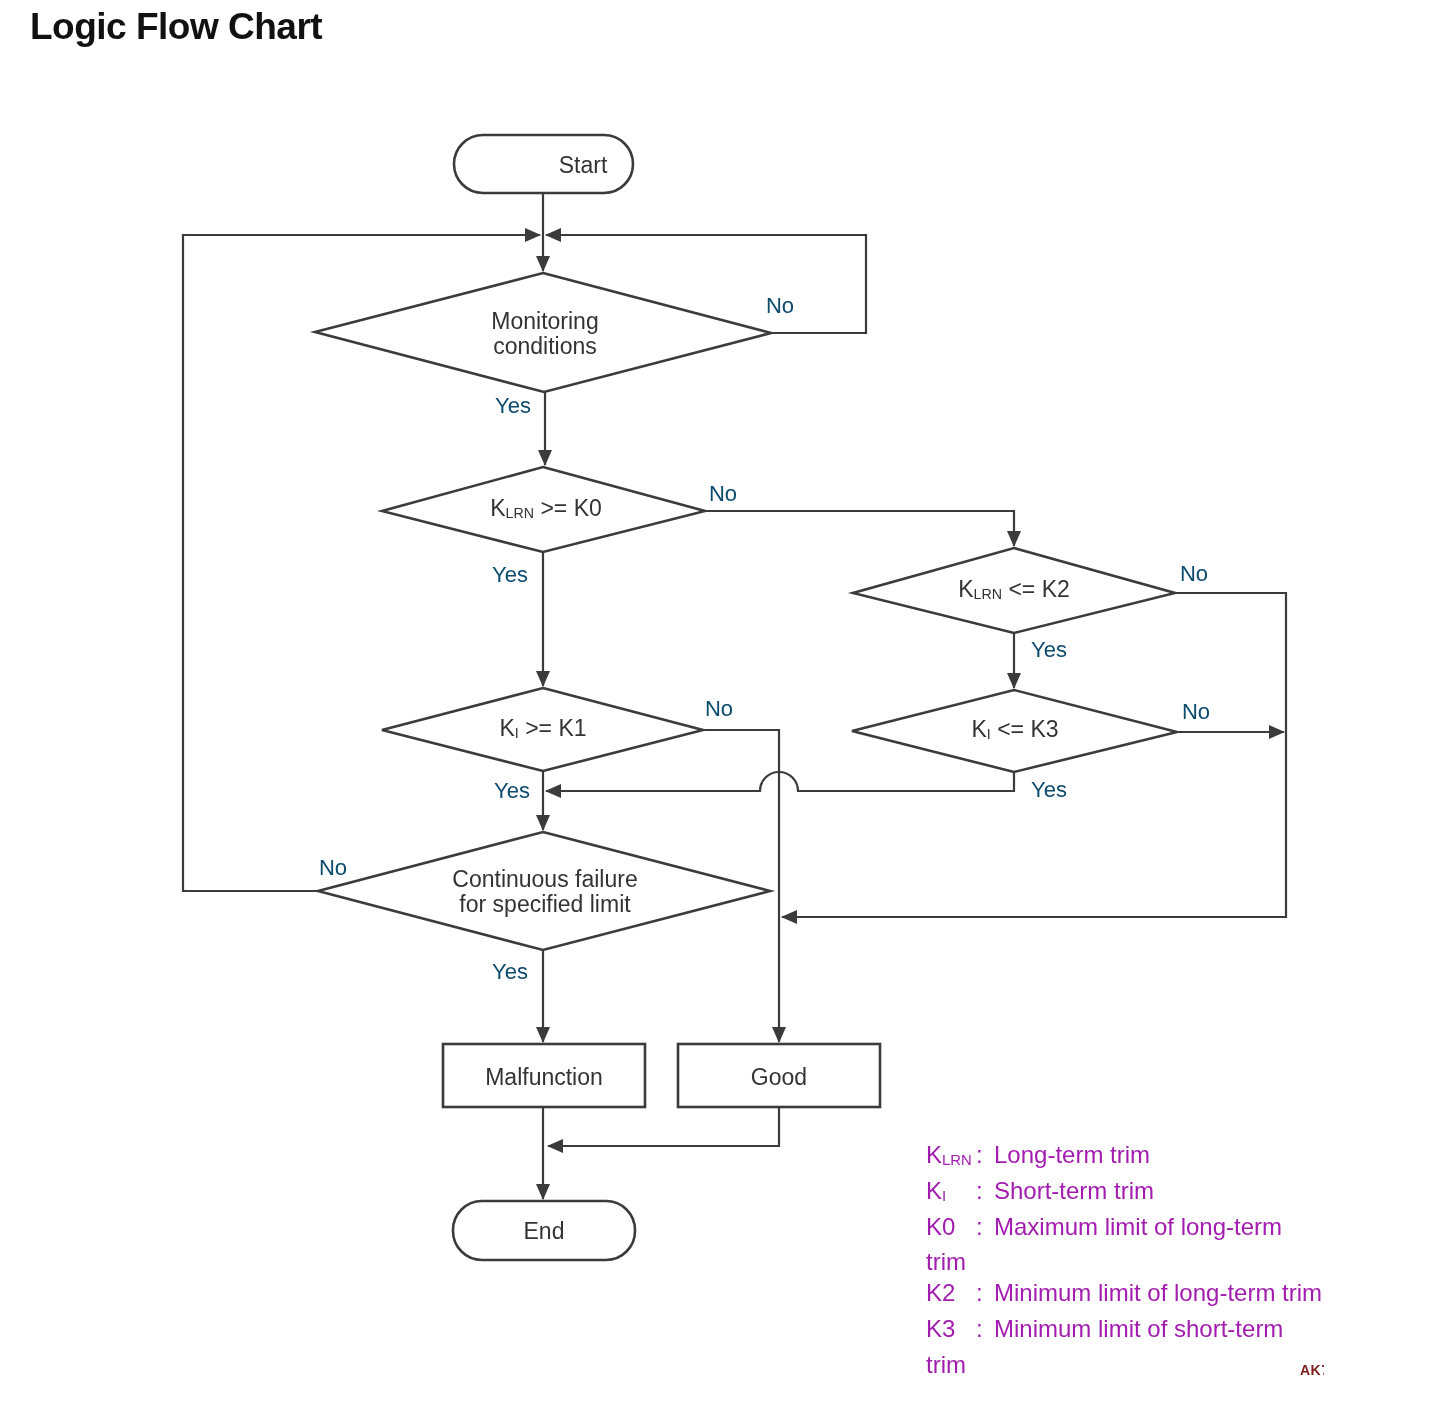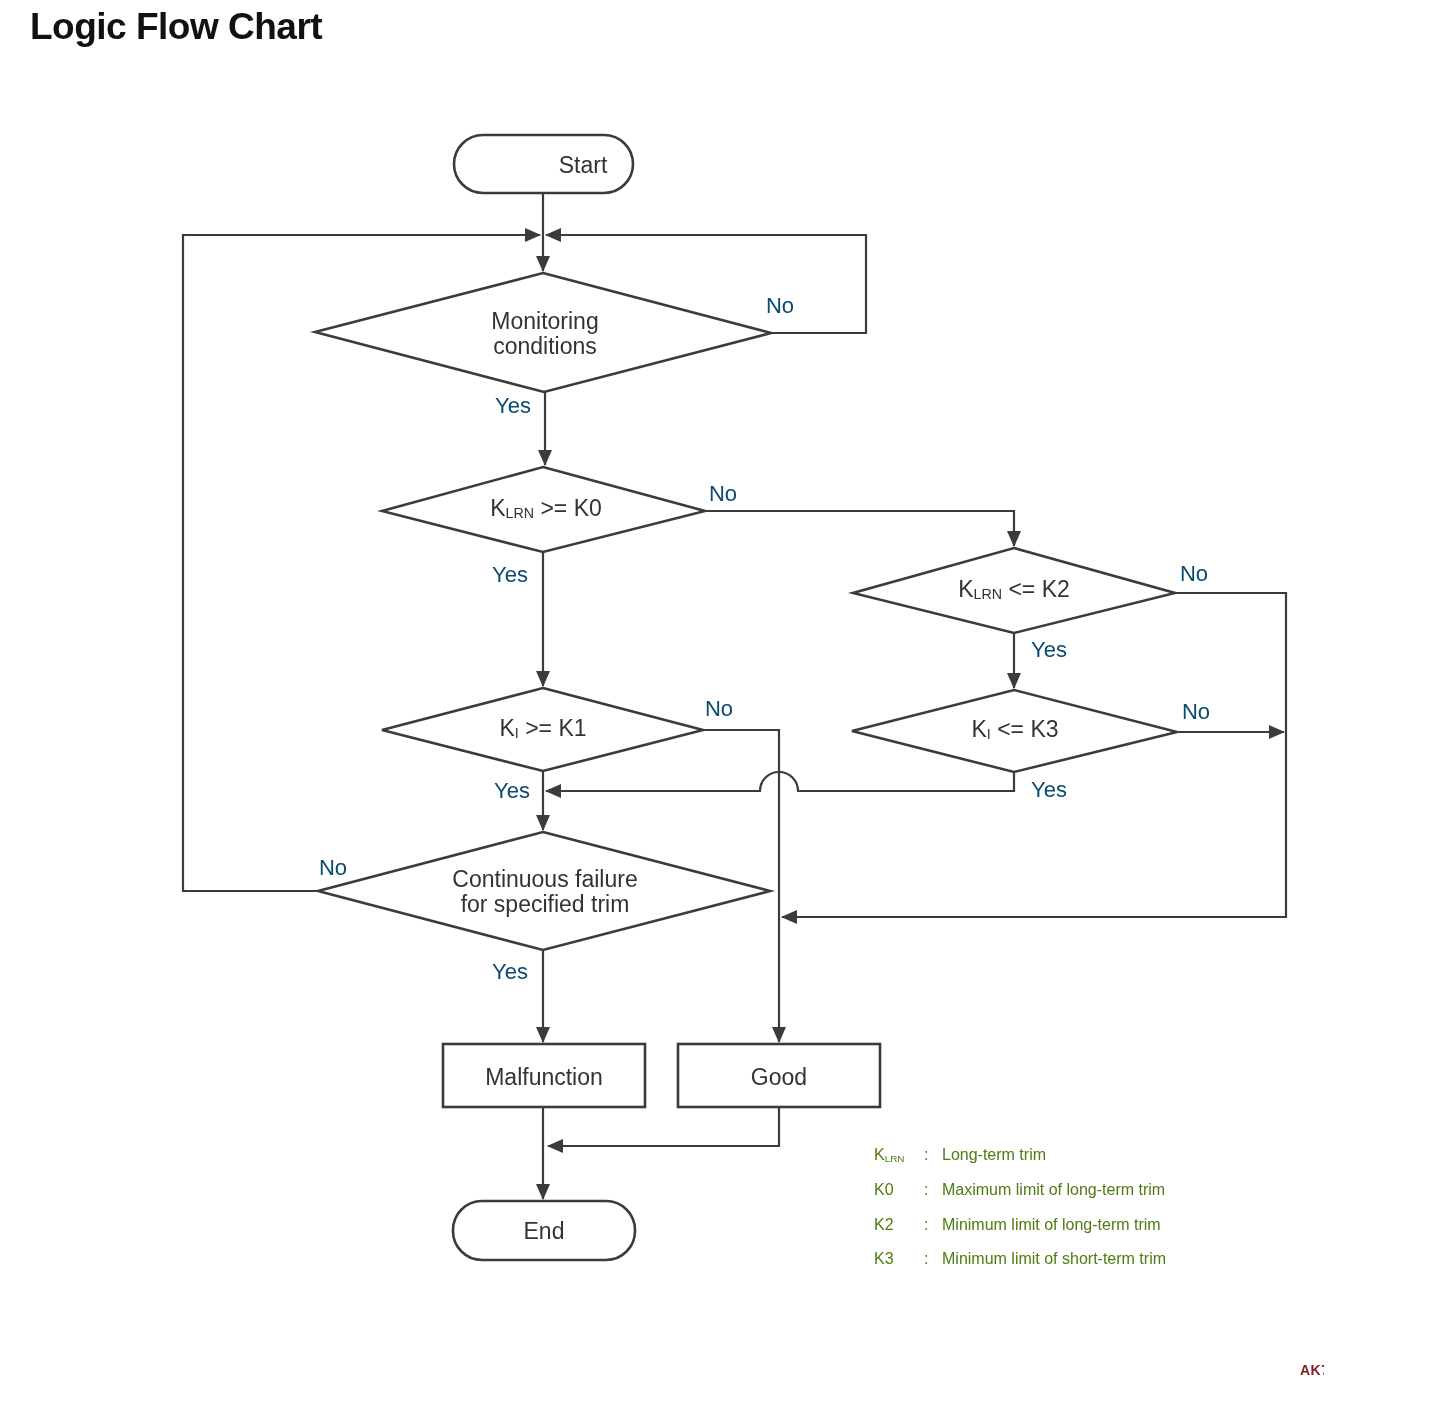"for specified trim" span { text: trim -> limit }
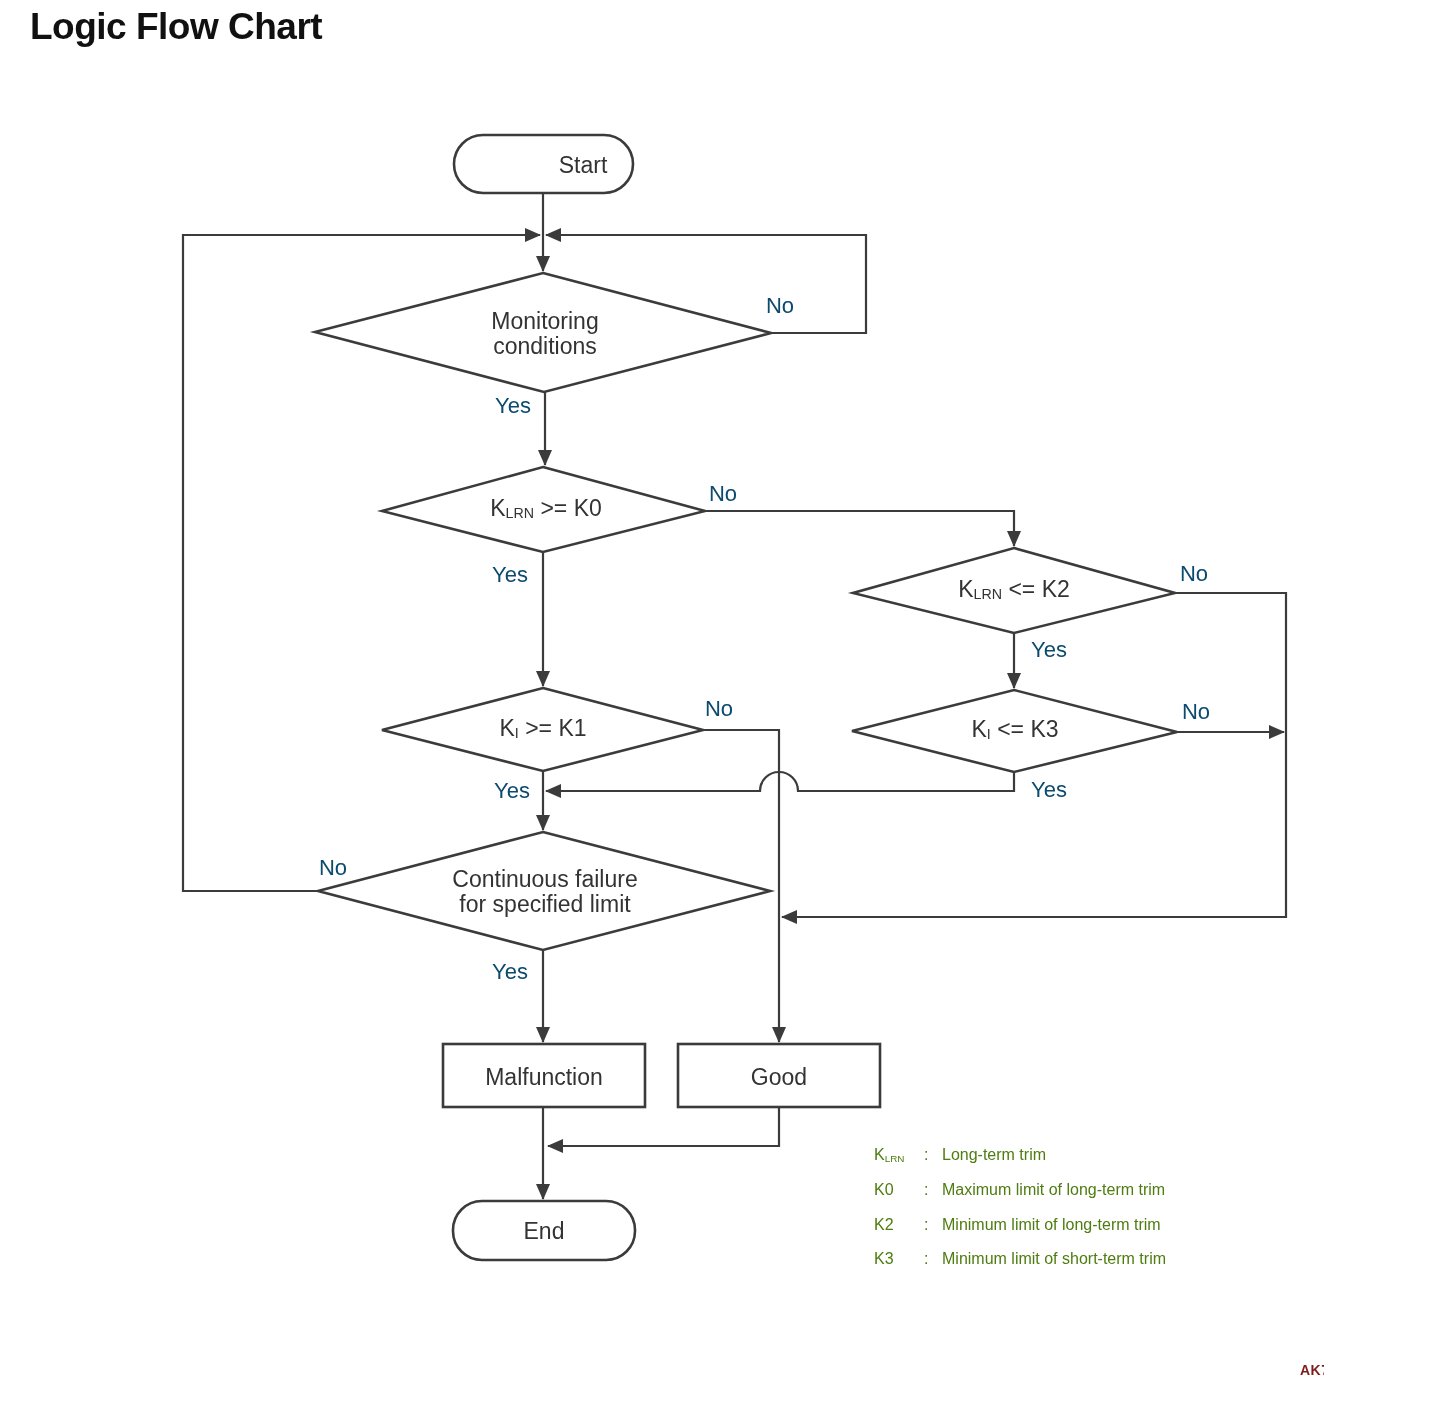"KLRN : Long-term trim" .legend { color: #4d7c0f -> #a21caf; font-size: 16px -> 24px; left: 874px -> 926px }
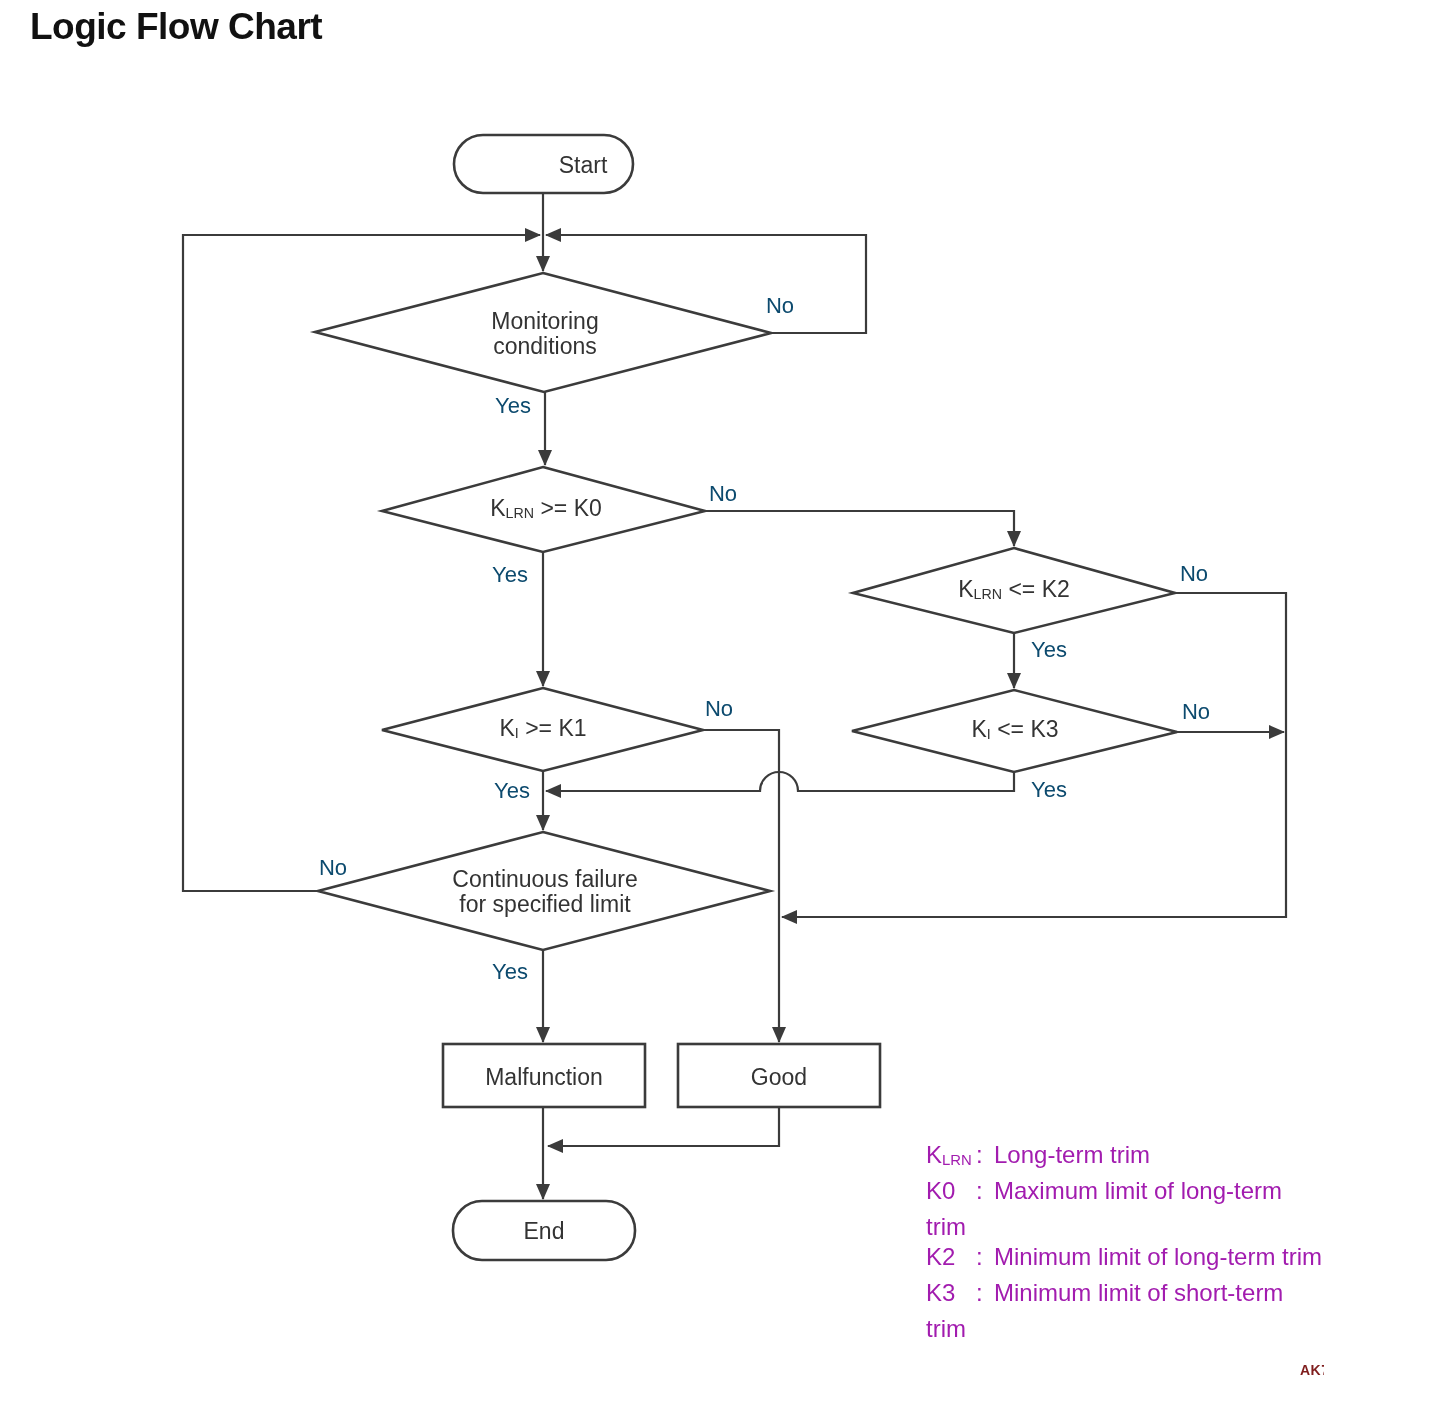"KI : Short-term trim" div { html: none -> <div> <span><span>K</span><sub>I</sub></span><span>:</span><span>Short-term trim</span> </div> }
